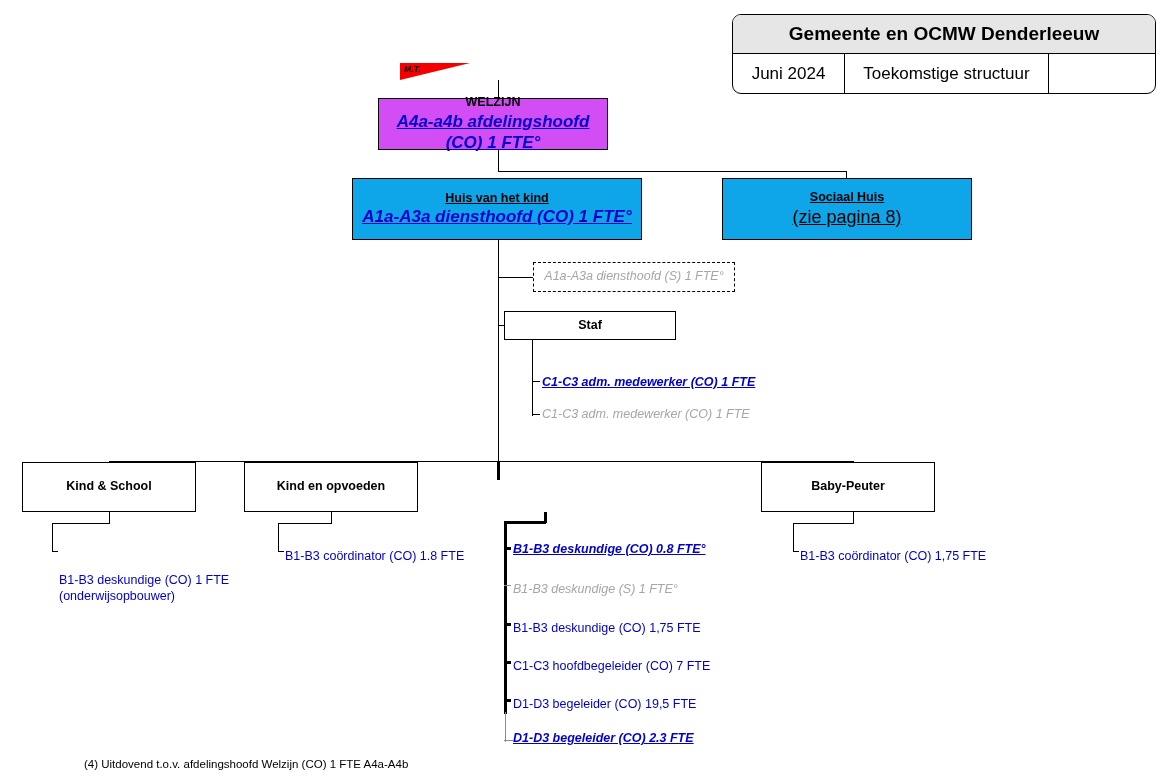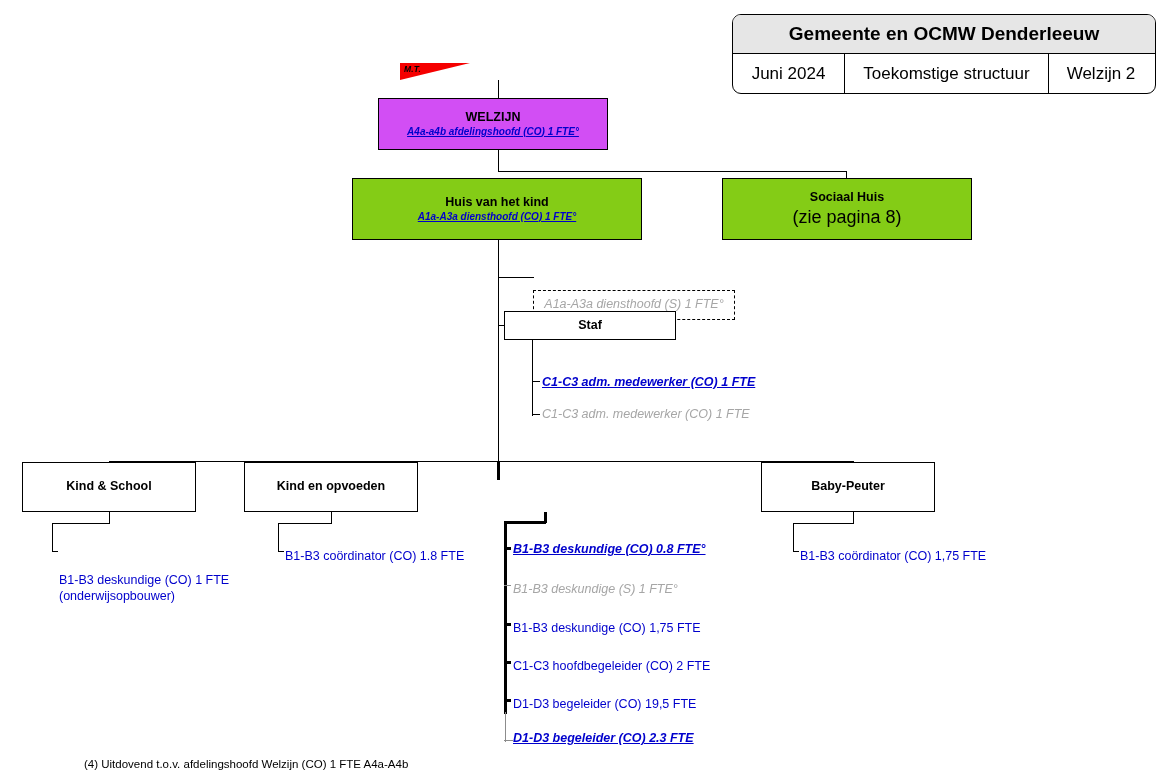"Welzijn 2" div.legend-cell { html: <div>Welzijn 2</div> -> none }
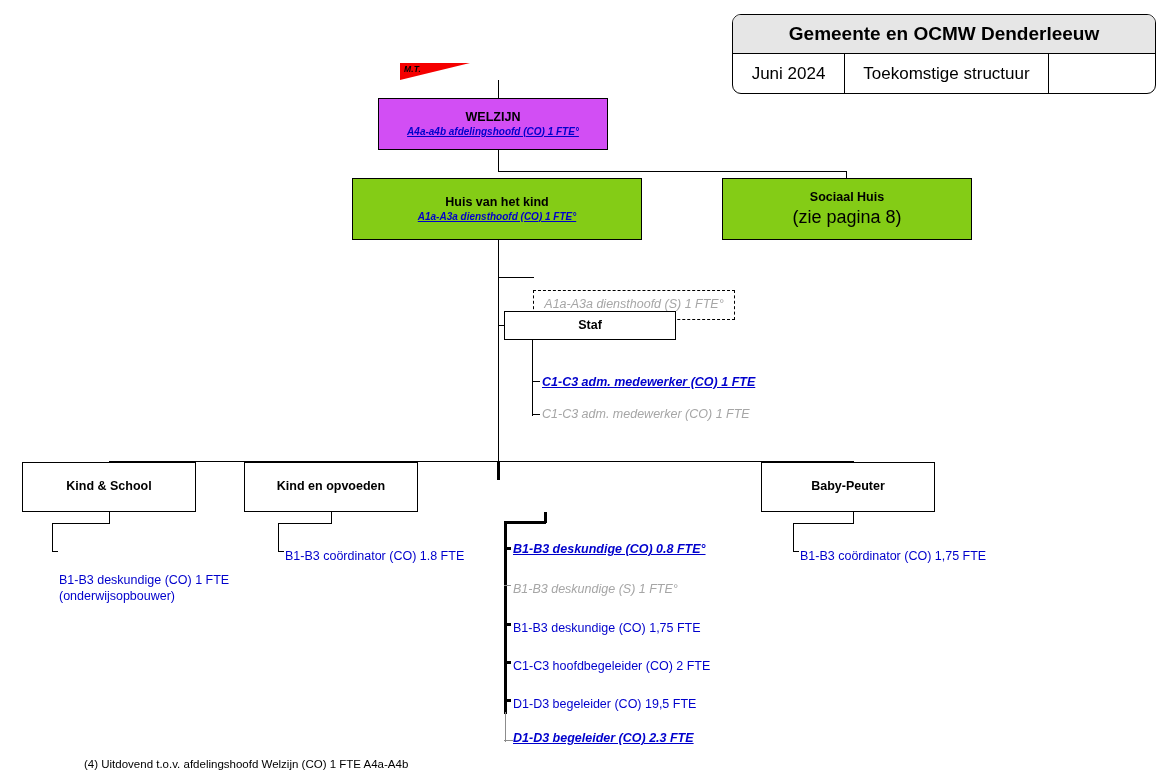"A4a-a4b afdelingshoofd (CO) 1 FTE°" .t-blue-i { font-size: 10px -> 17px }
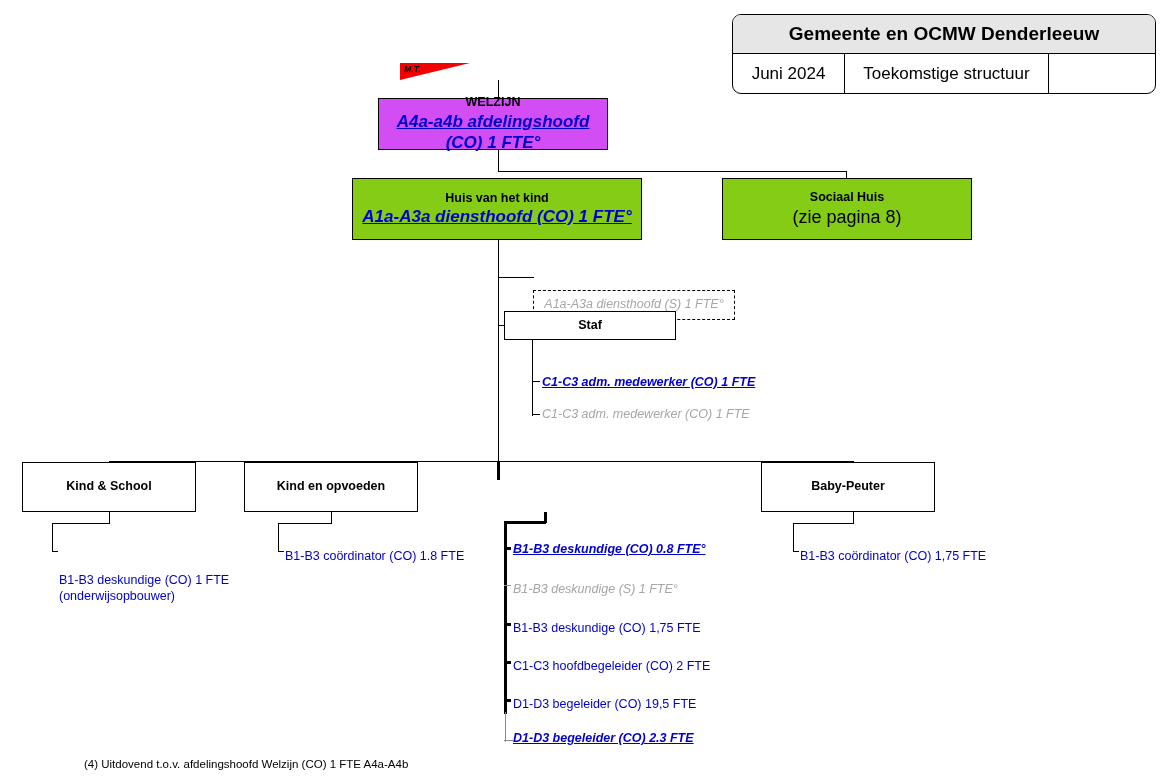"Huis van het kind" .node.yellow { background: #84cc16 -> #0ea5e9; text-decoration: none -> underline }
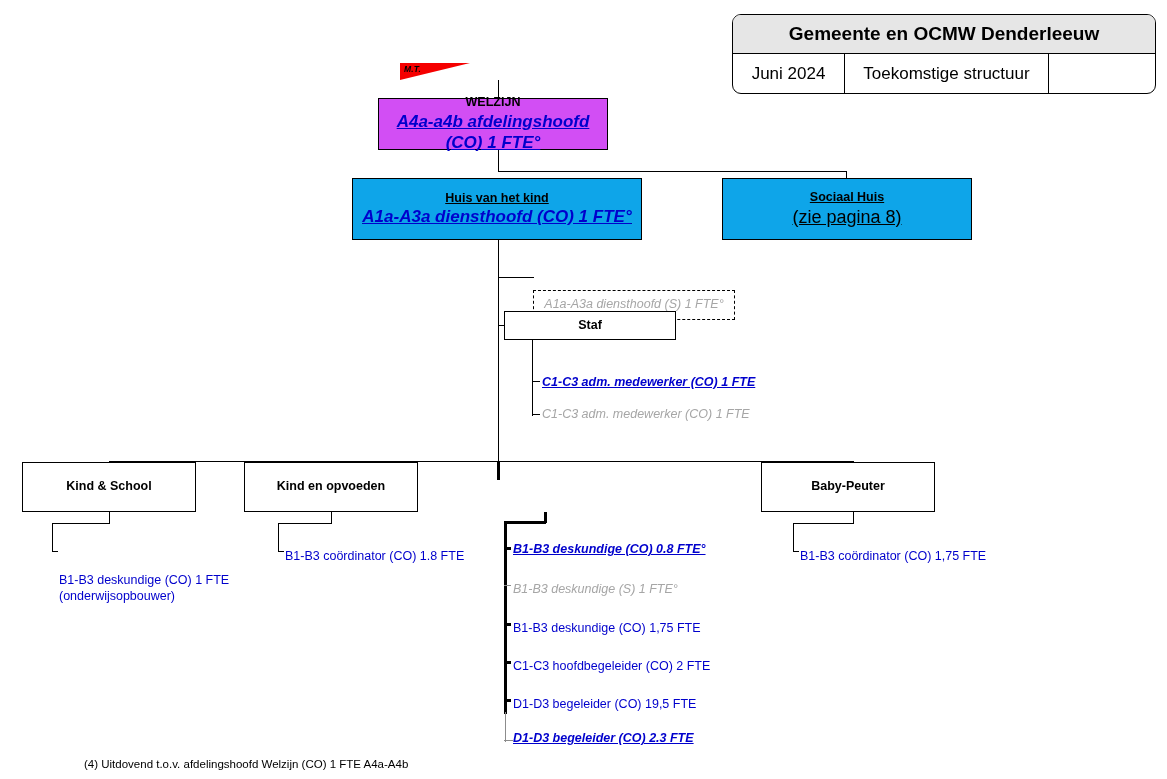"A1a-A3a diensthoofd (S) 1 FTE°" div.abox { margin-top: 28px -> none }
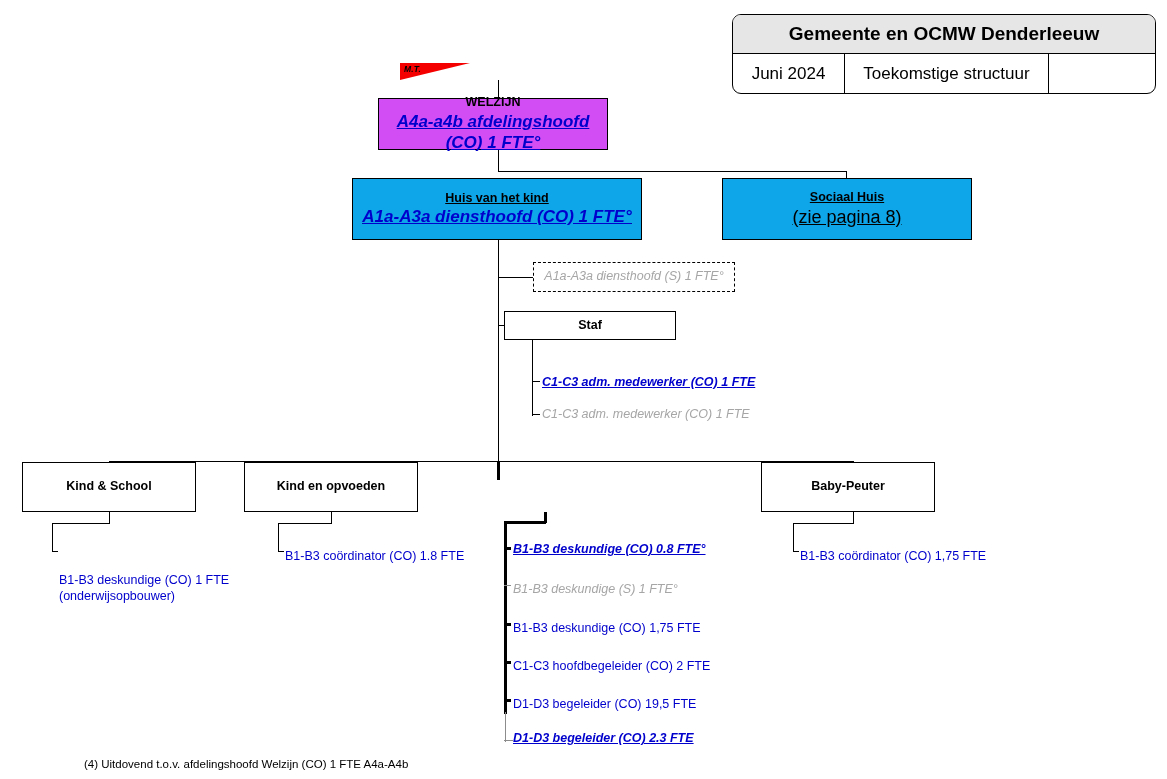"C1-C3 hoofdbegeleider (CO) 2 FTE" div.leaf { text: 2 -> 7 }
